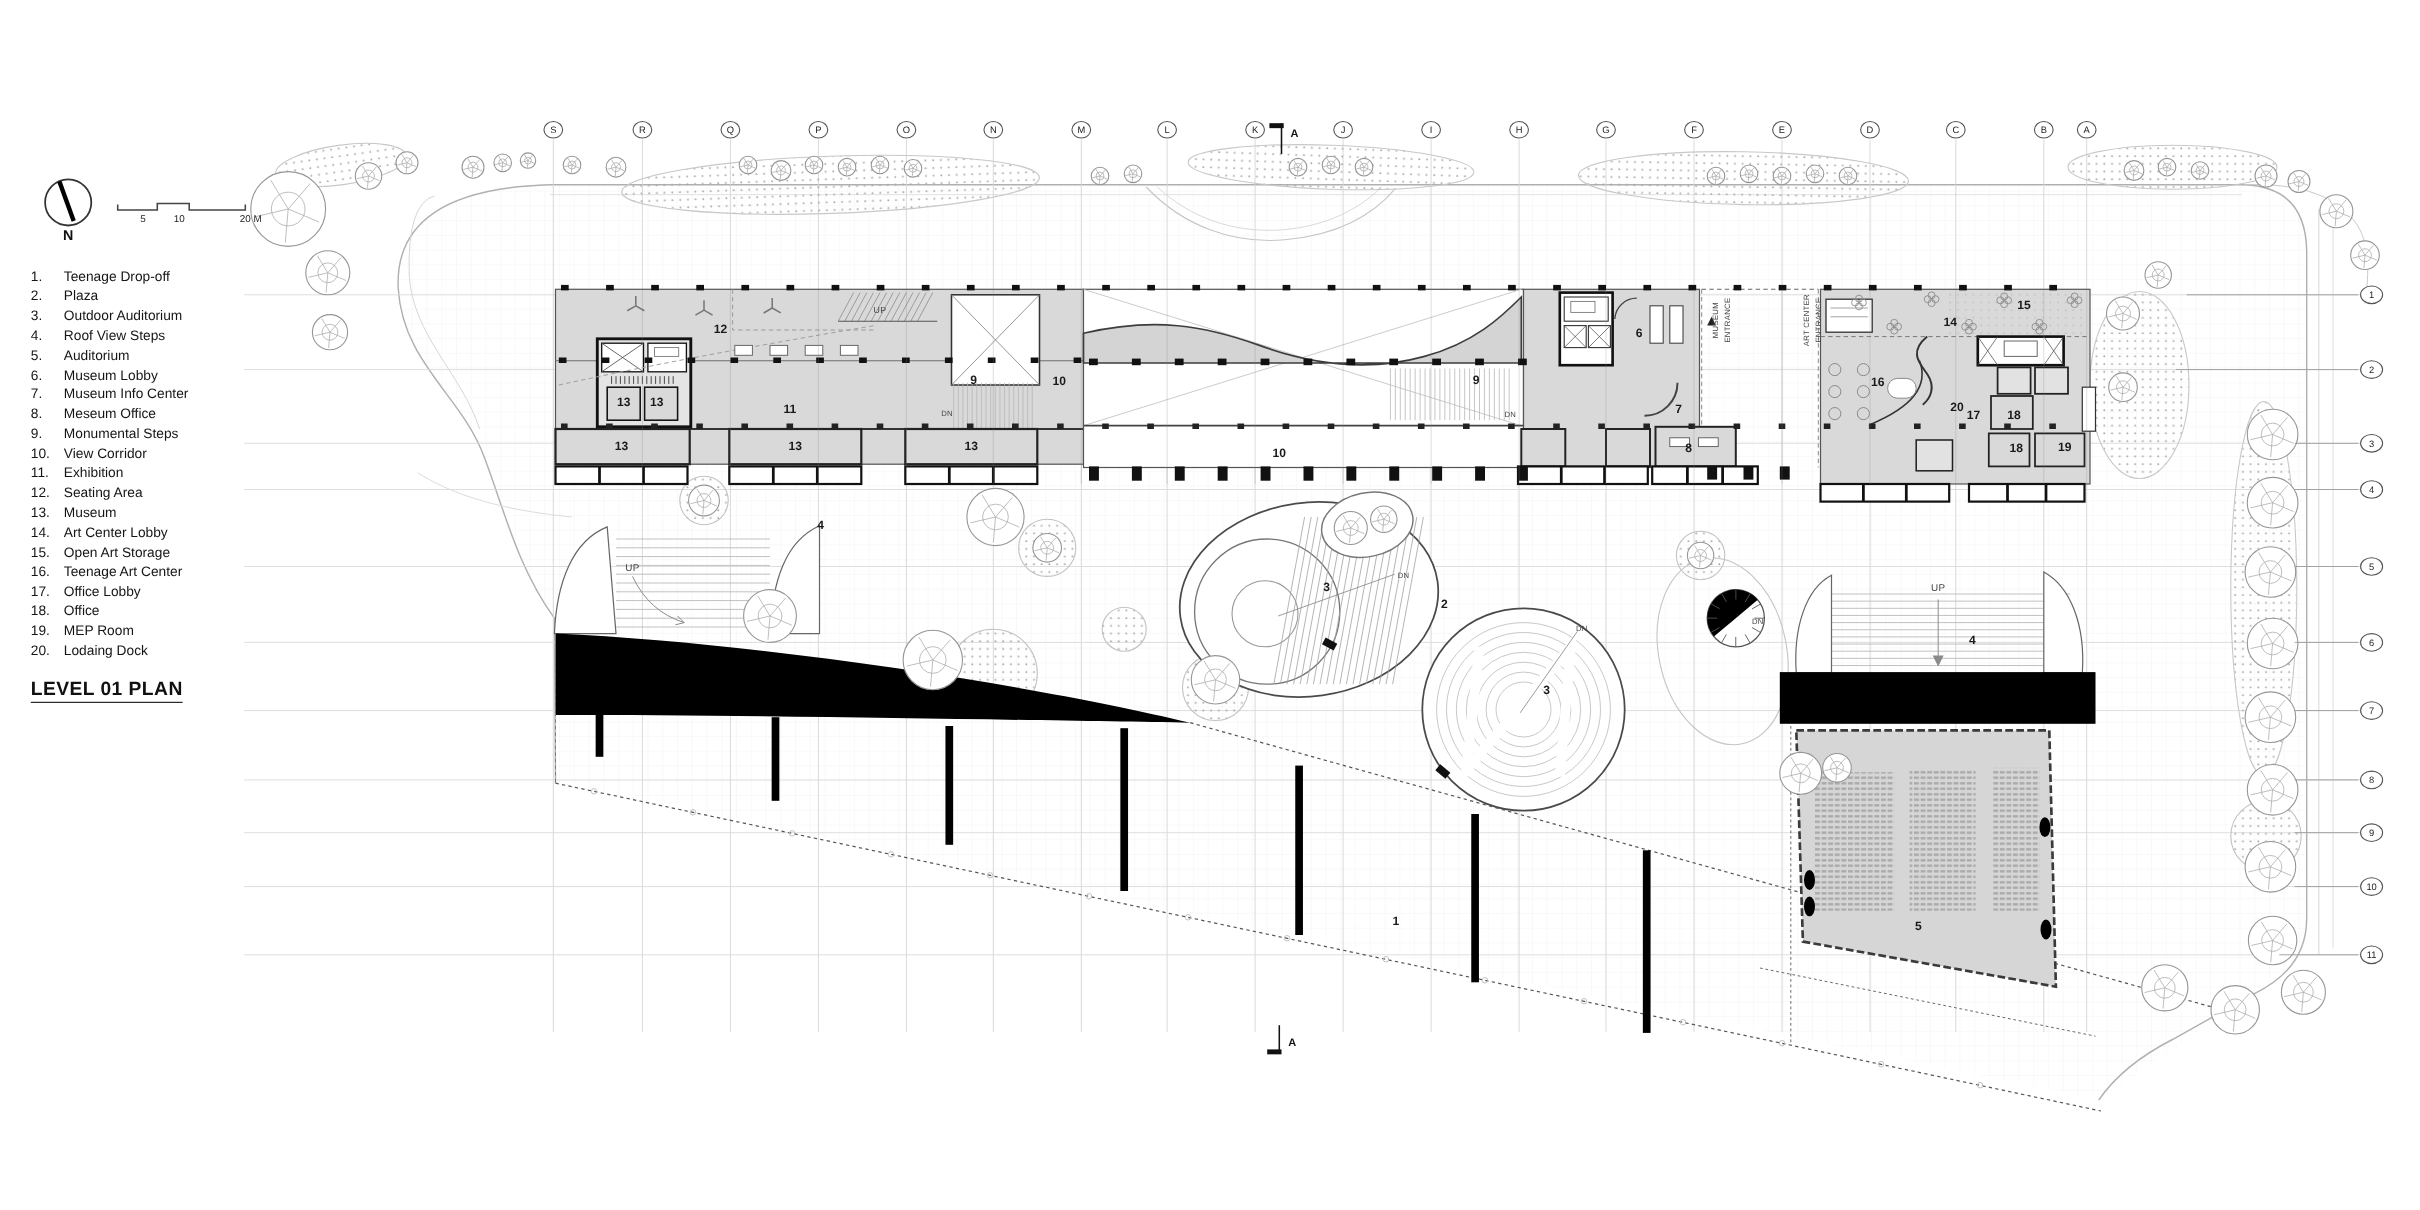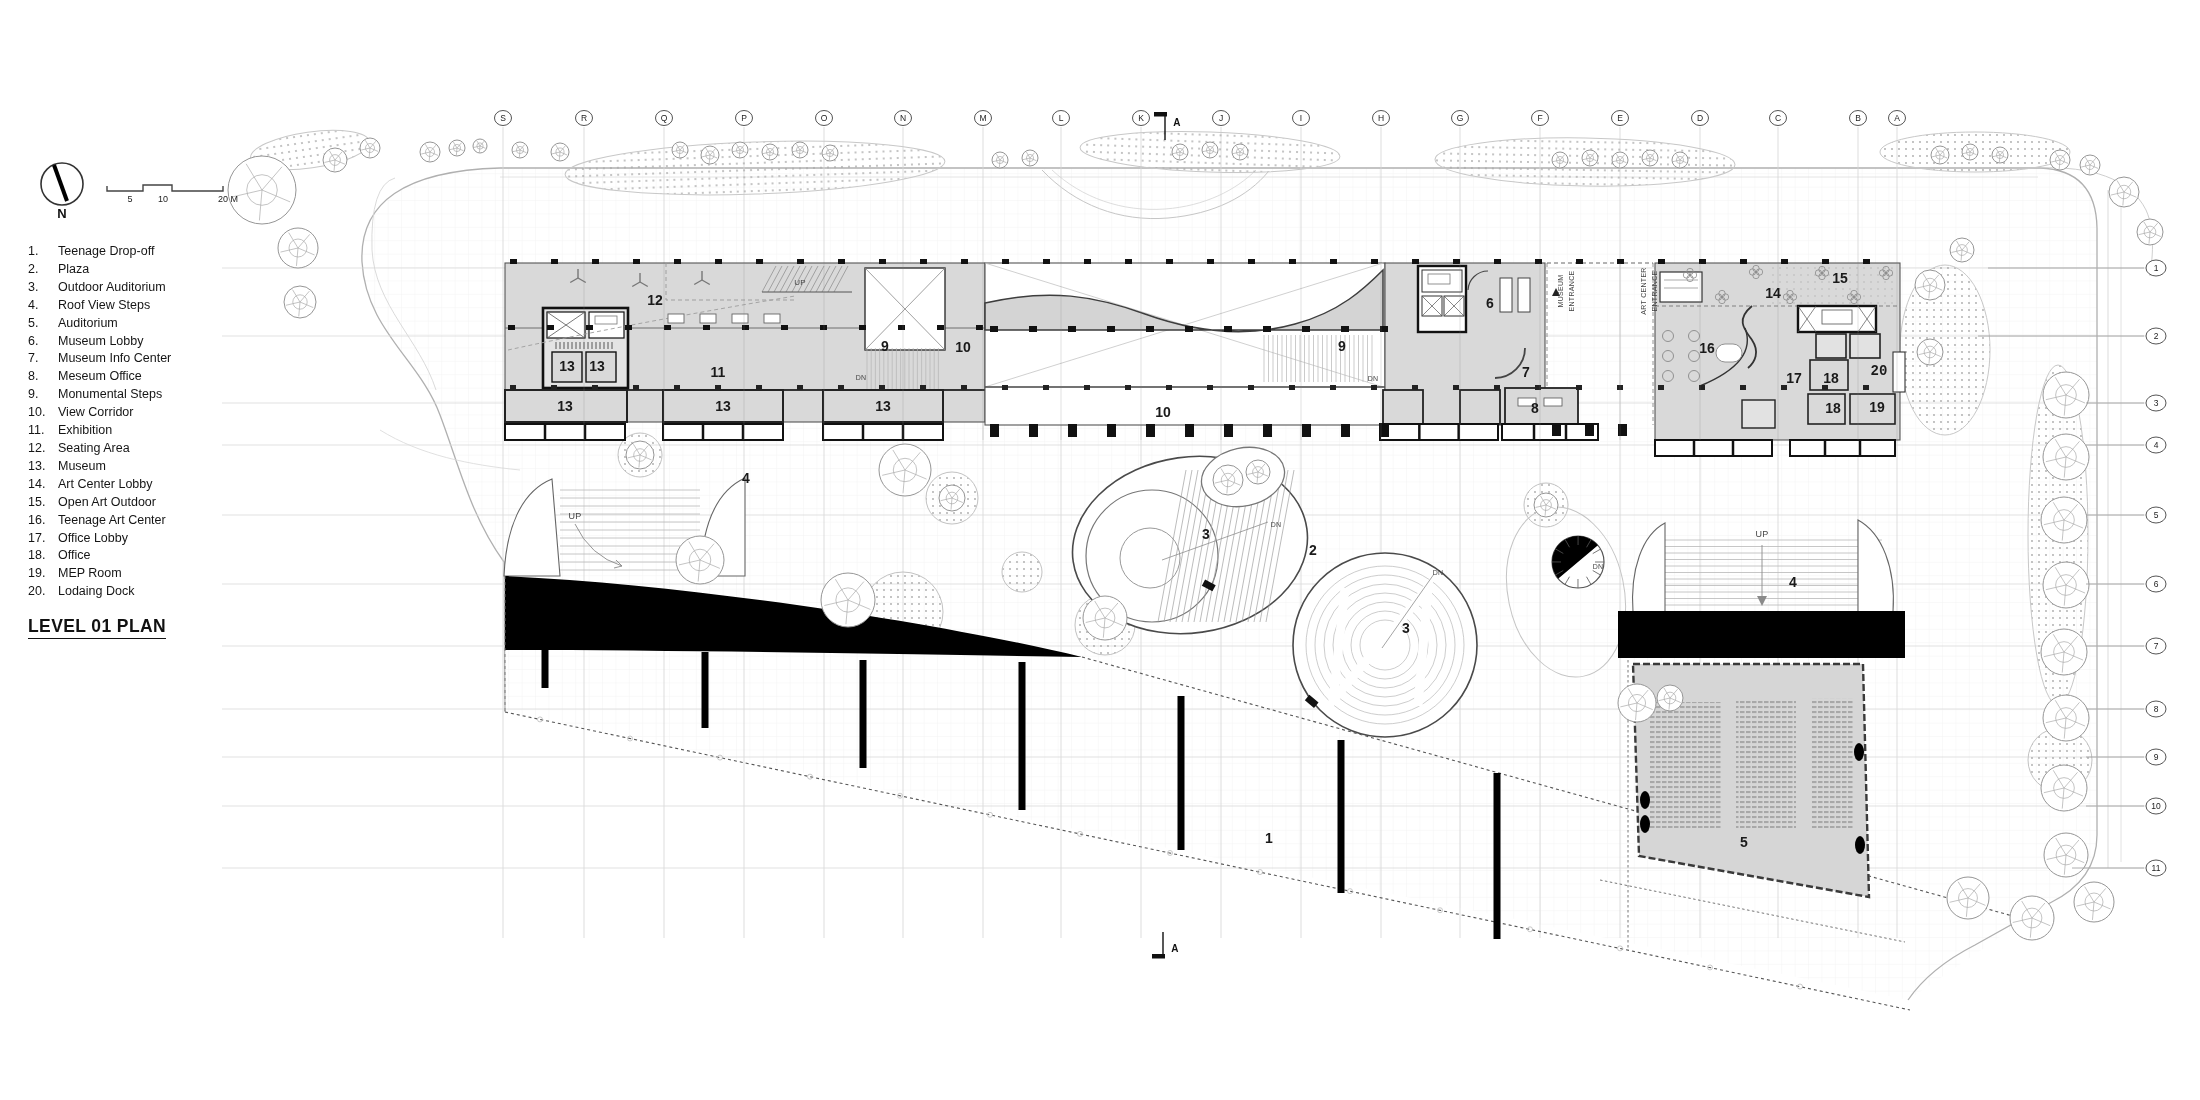"15" .room-label { font-size: 14px -> 11px }
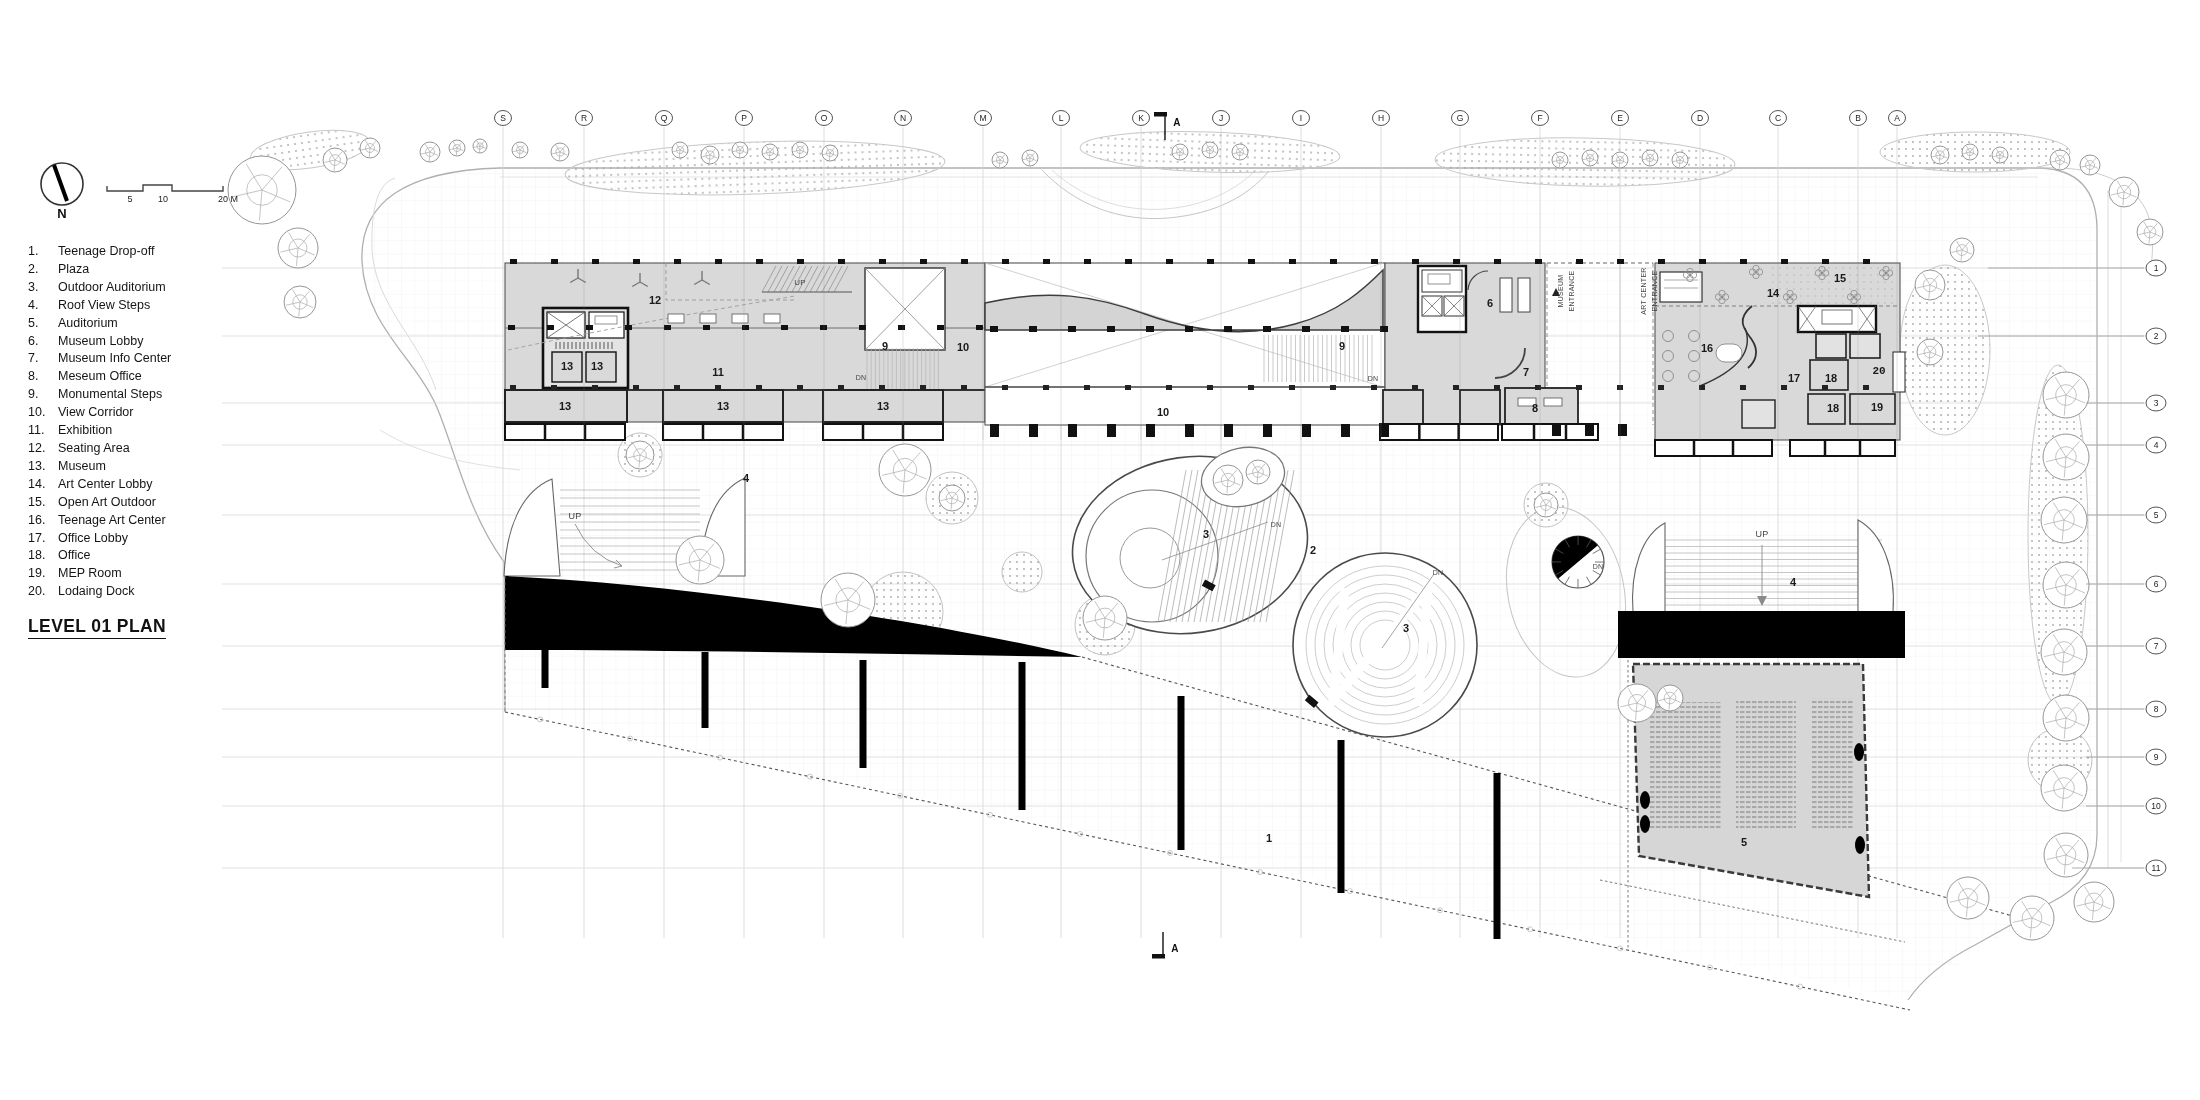"20" div.abs { font-family: Liberation Mono, monospace -> none; left: 1879px -> 1779px }
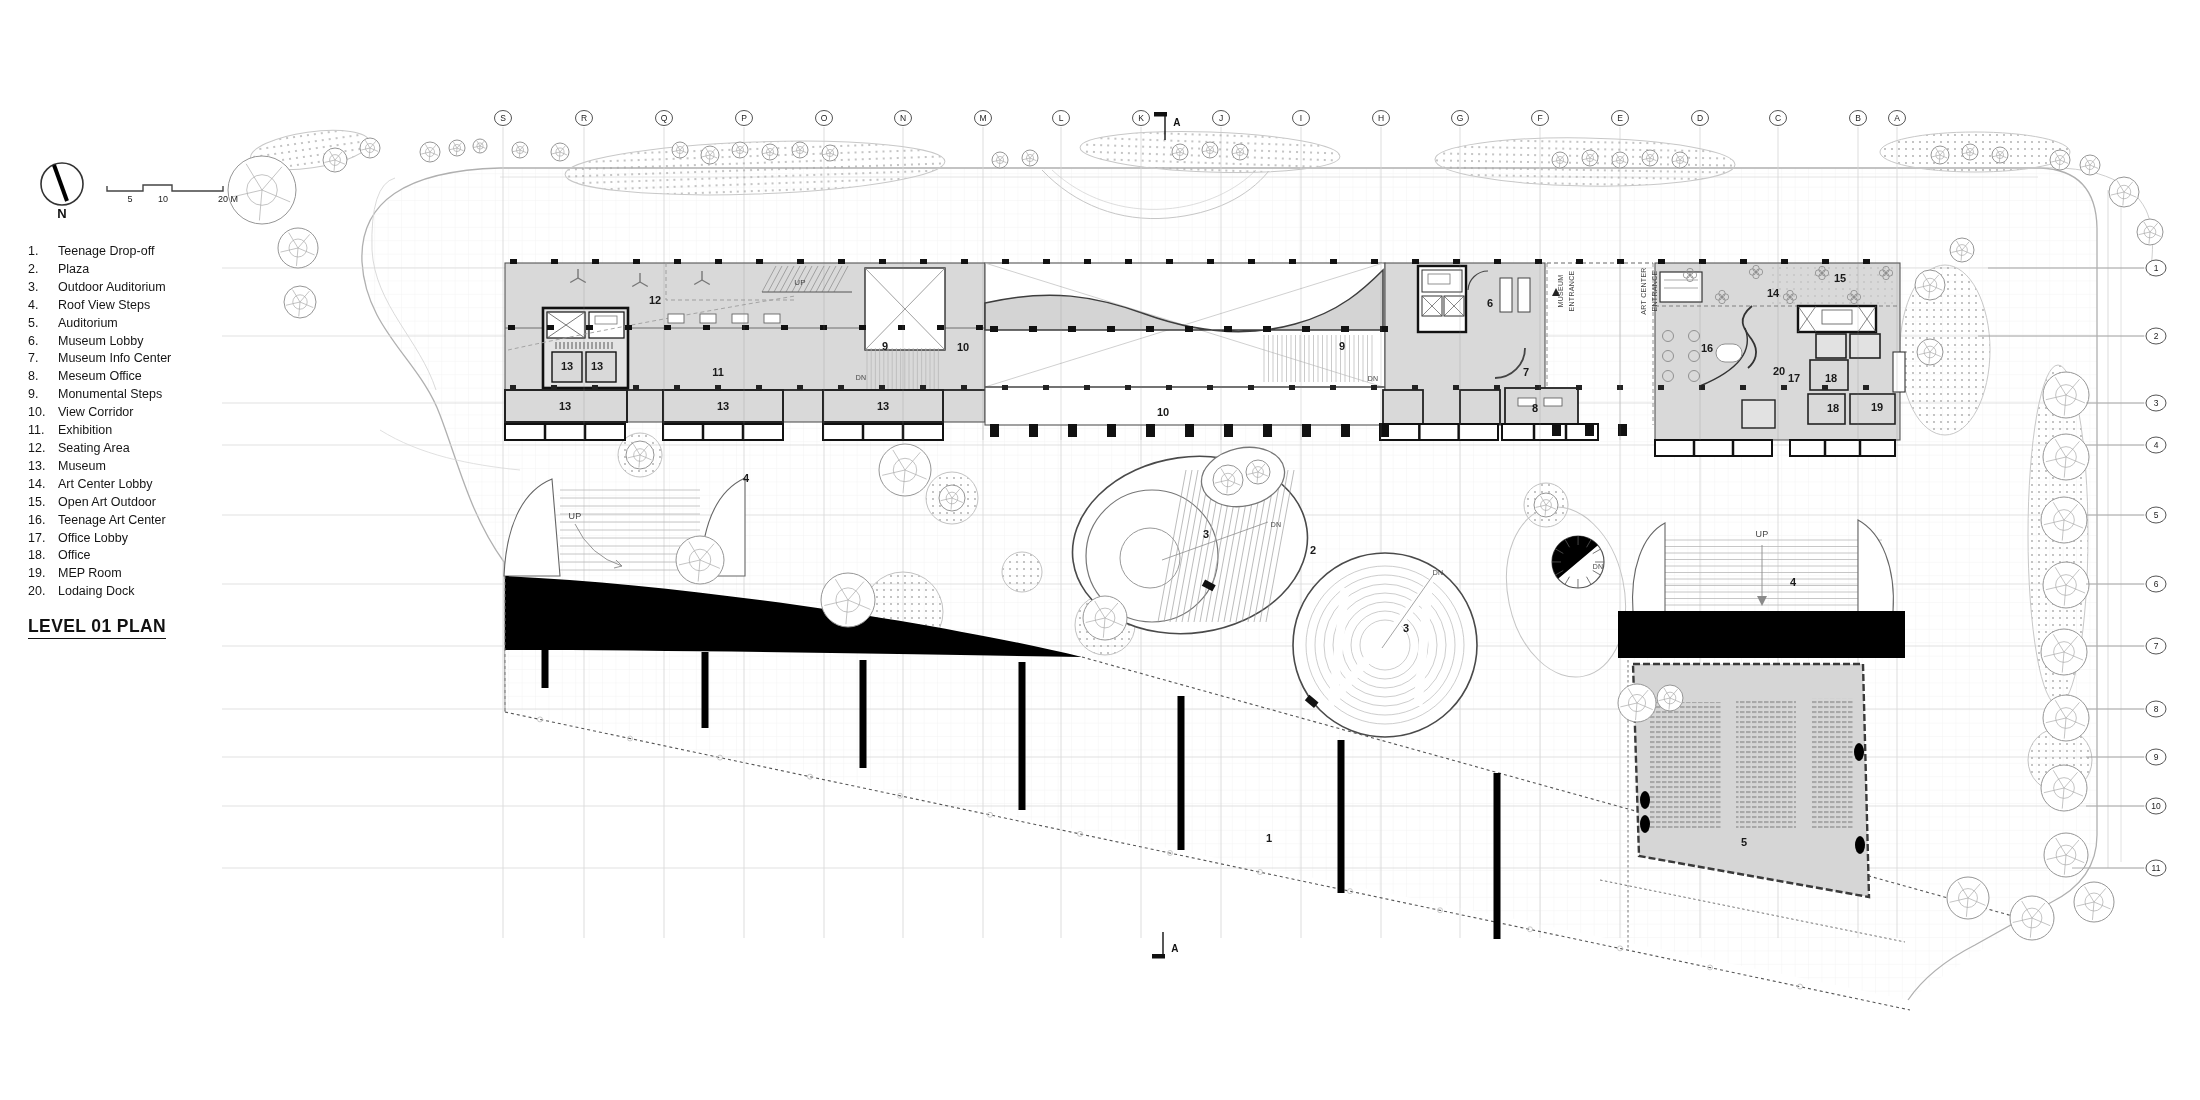"Open Art Outdoor" span.legend-label { text: Outdoor -> Storage }
